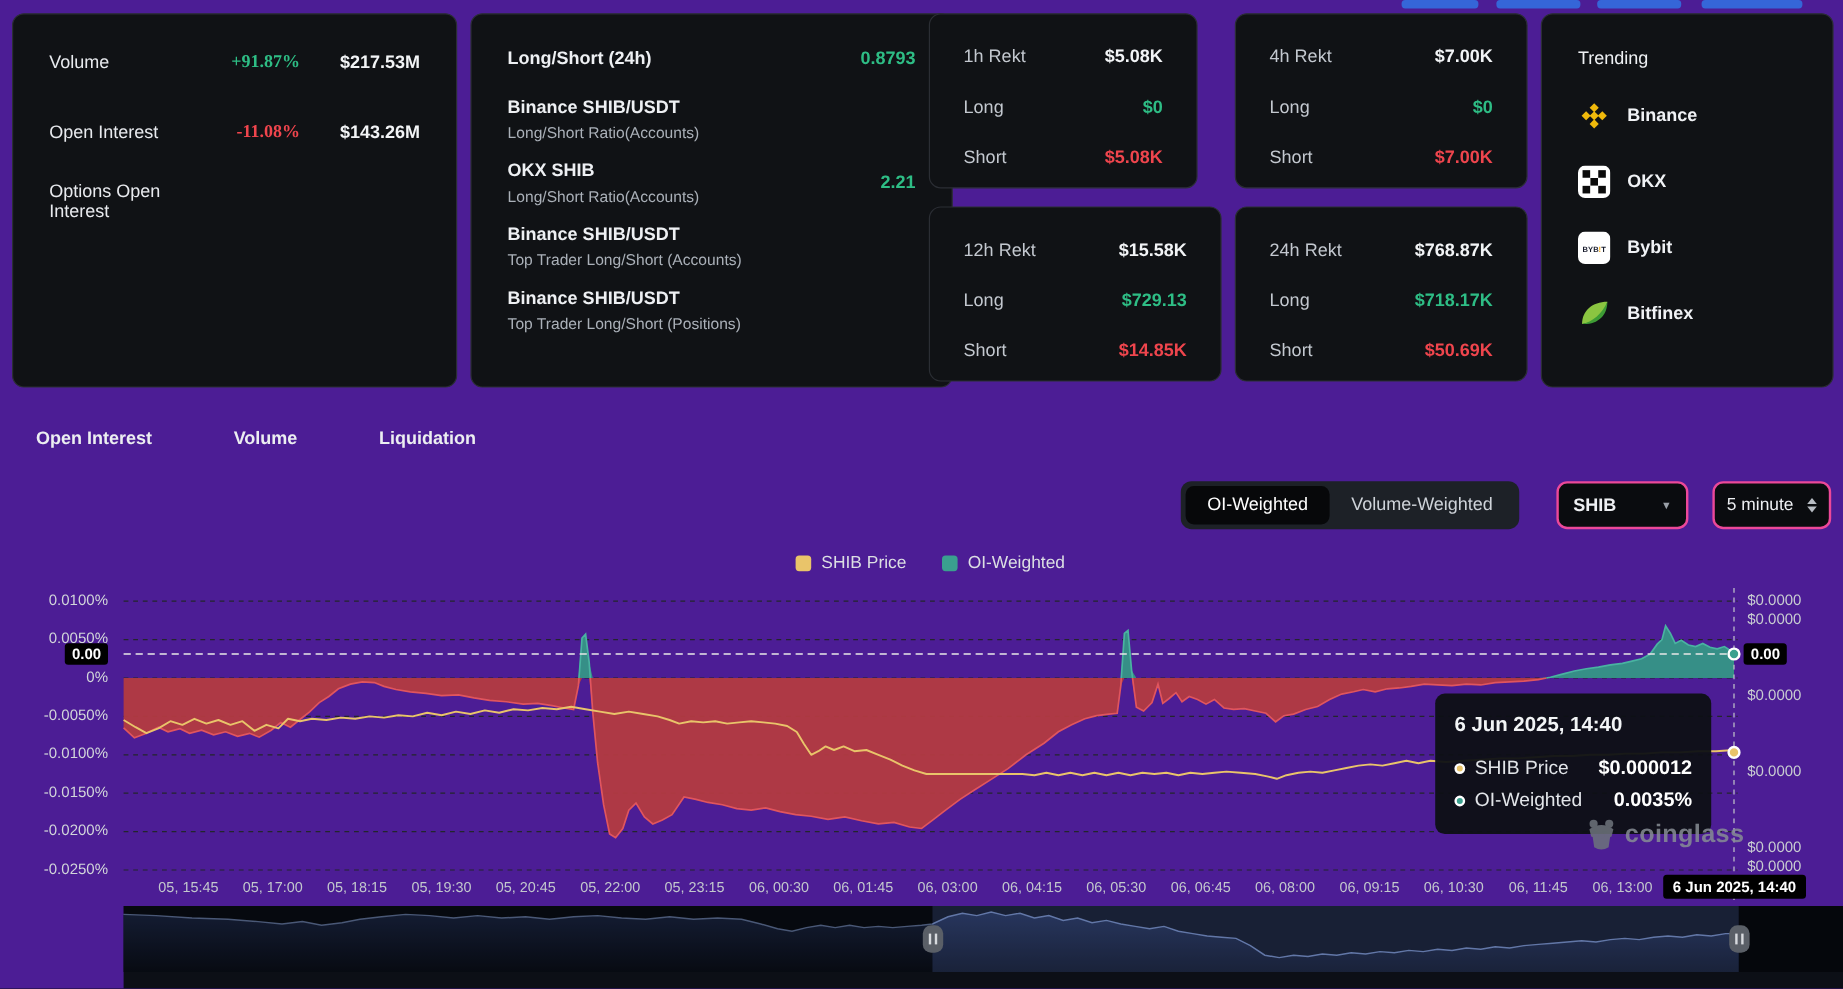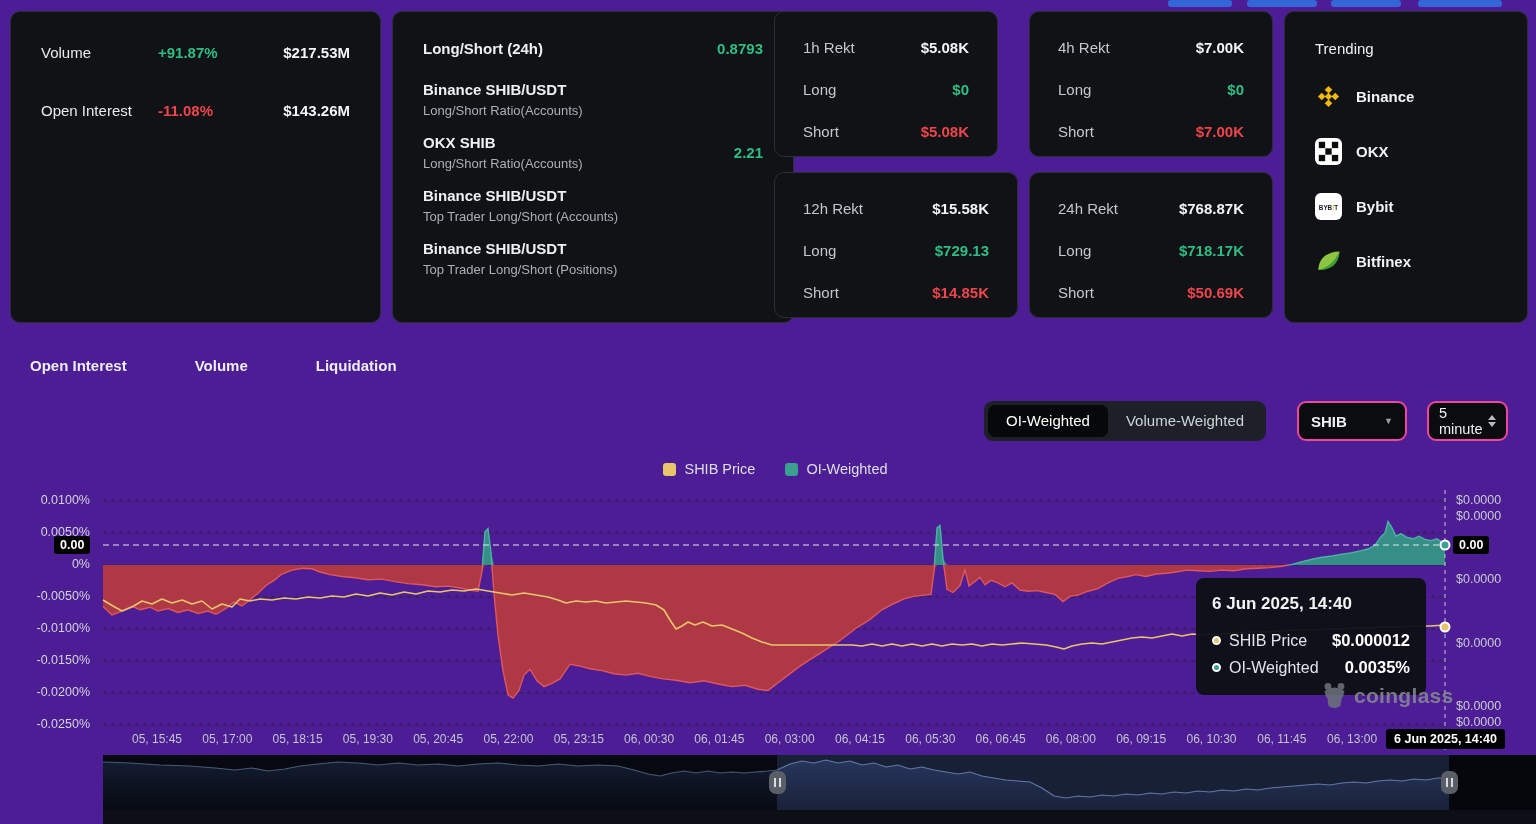"+91.87%" .stat-row .chg { font-family: none -> Liberation Serif, serif; text-align: none -> right }
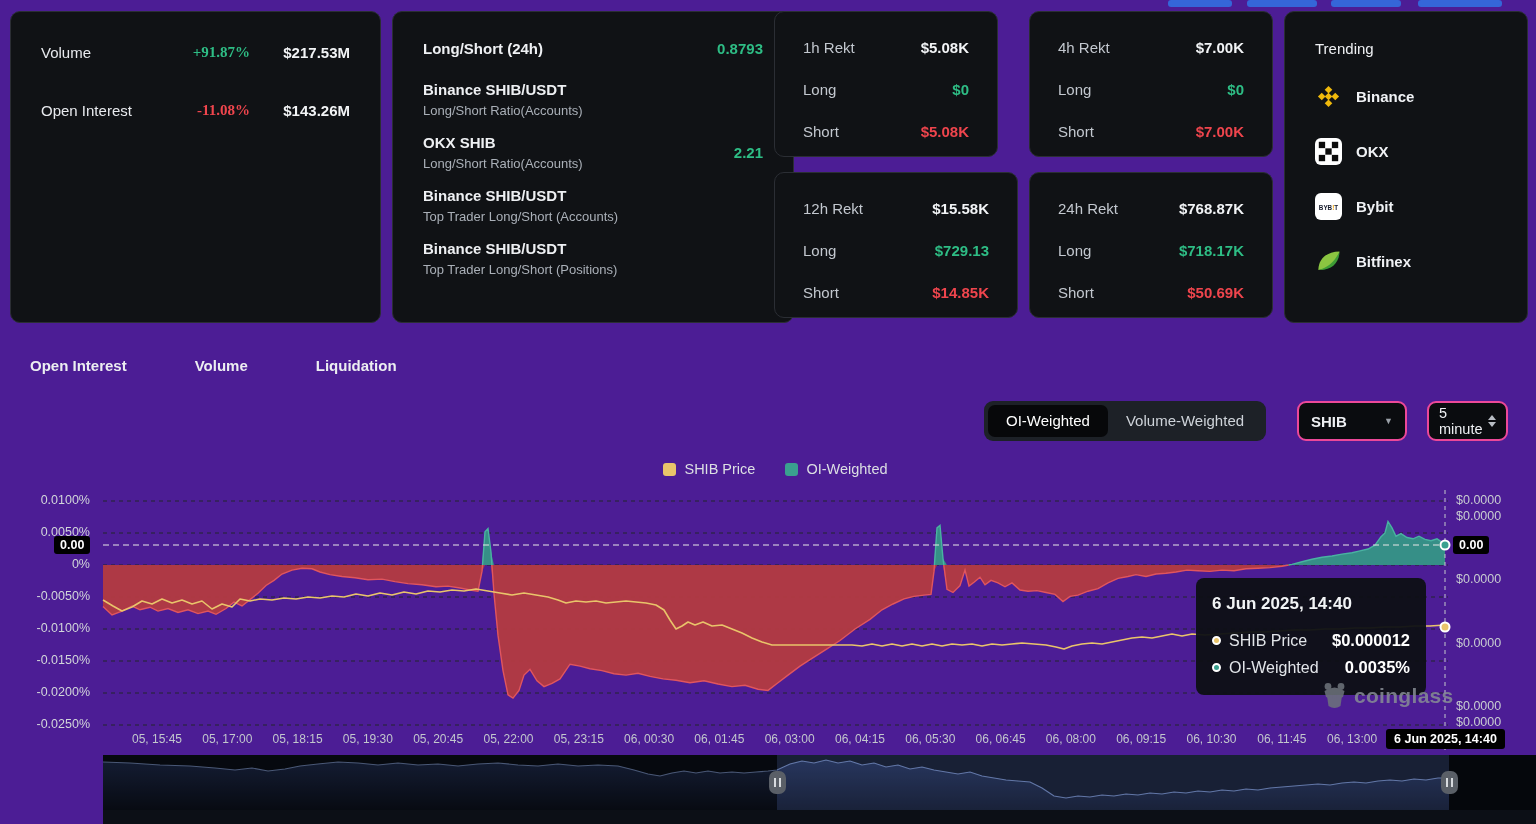"Options Open Interest" div.stat-row { html: none -> <div> <span>Options Open Interest</span> <span></span> <span></span> </div> }
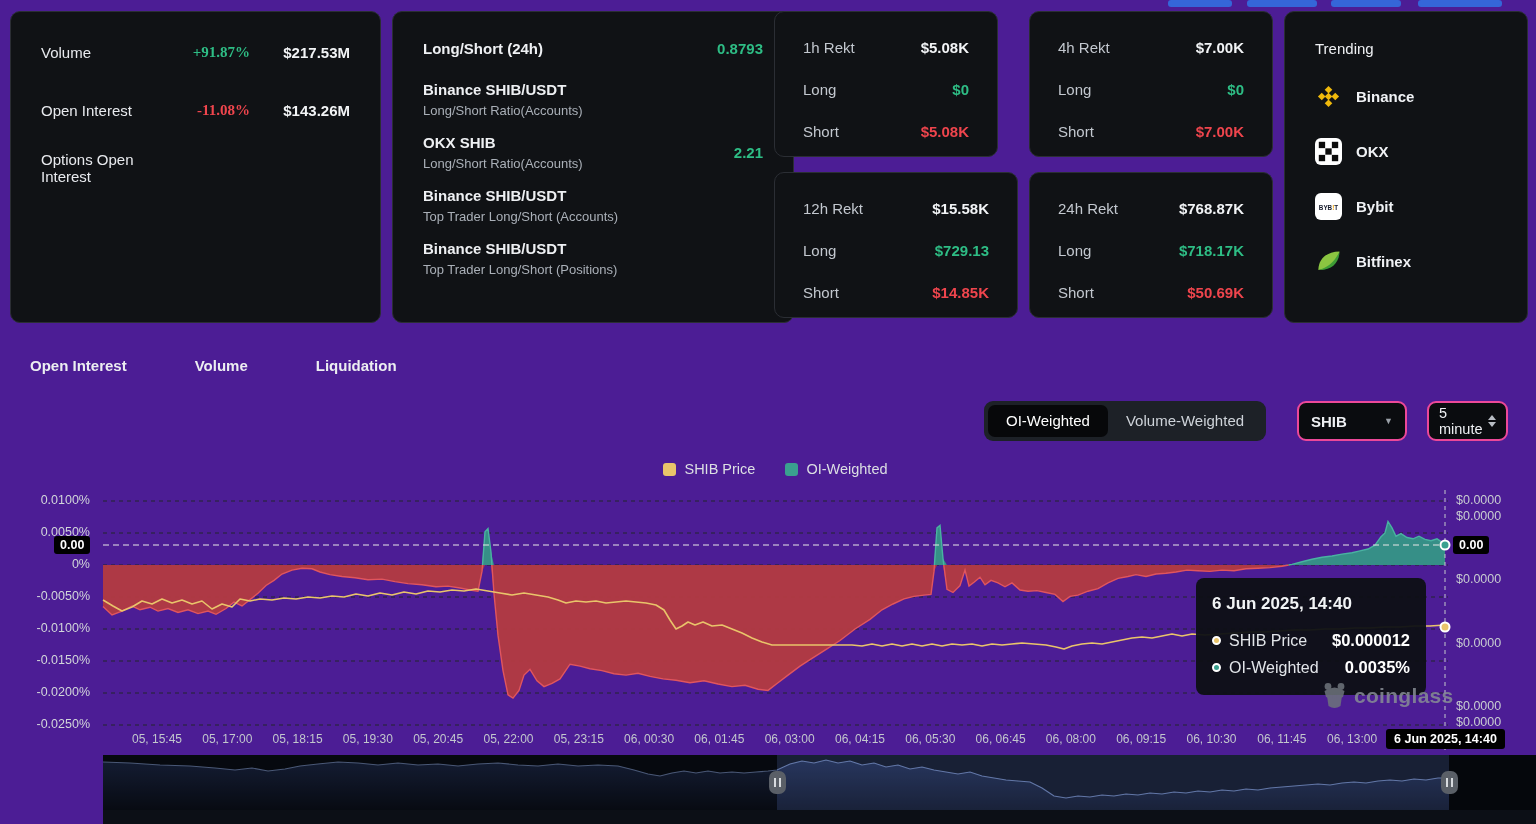"5 minute" div.select { width: 81px -> 99px }
